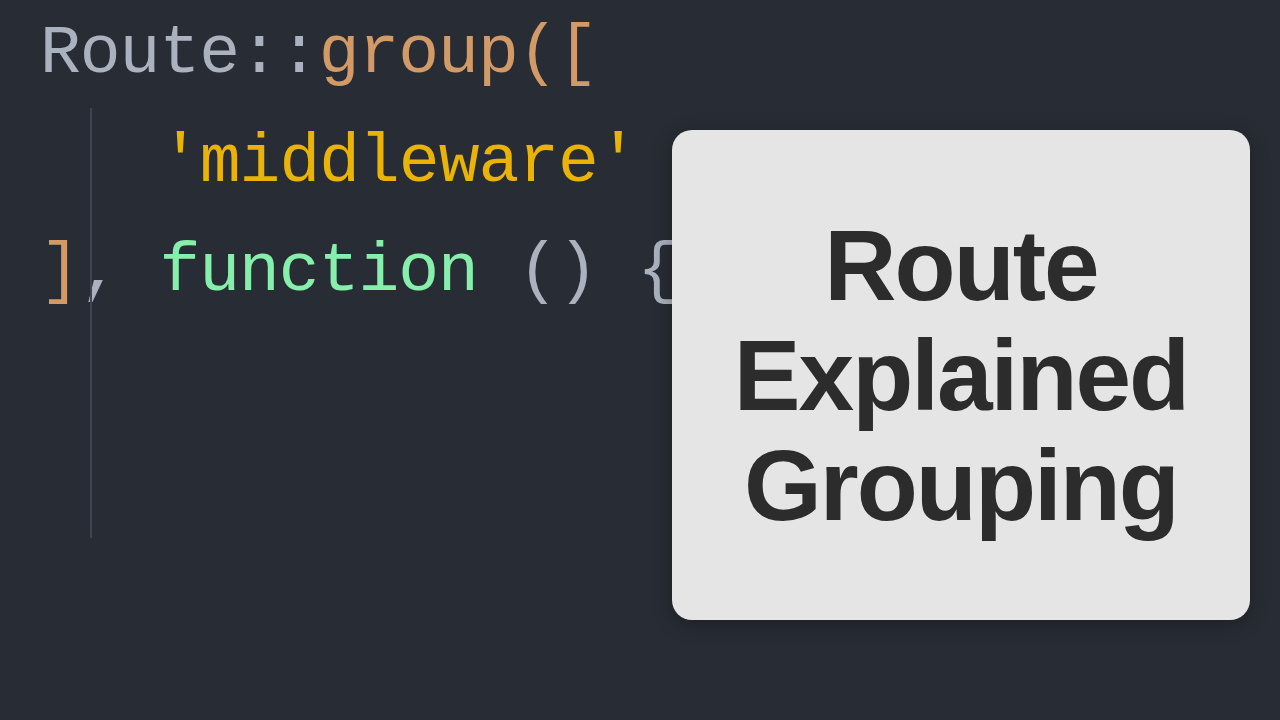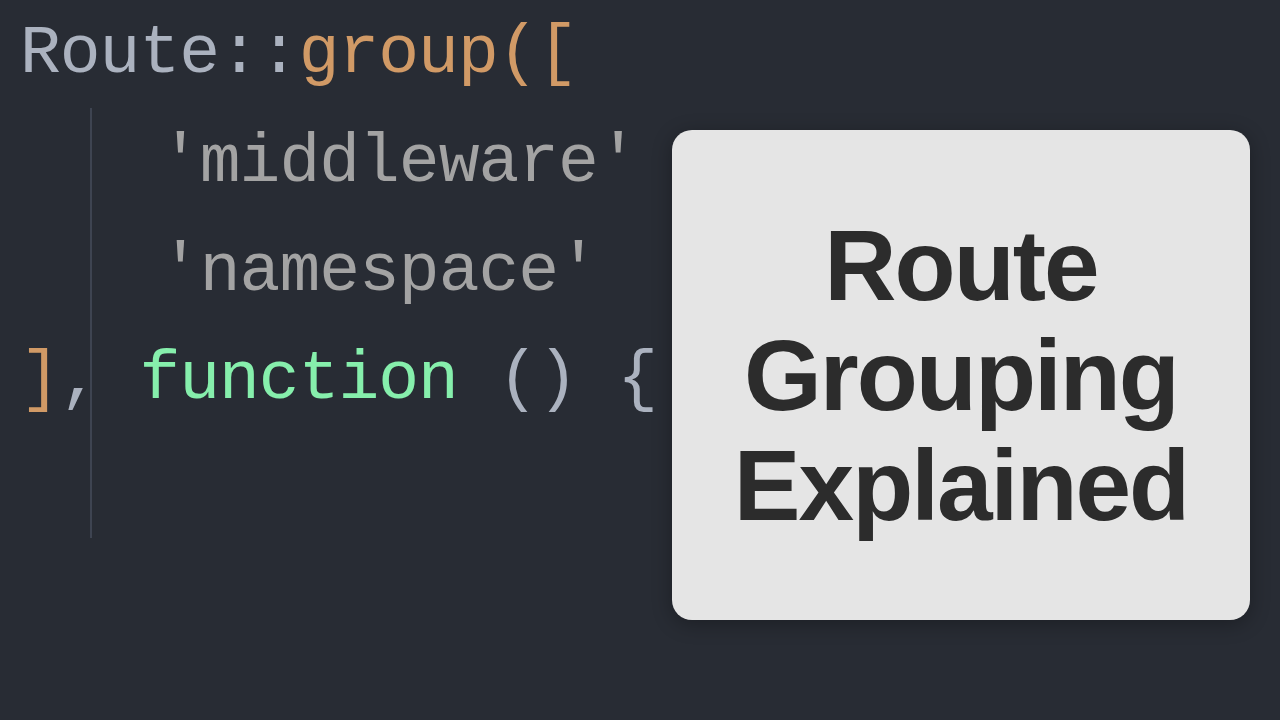"Route::group([" .code-line { padding-left: 20px -> 40px }
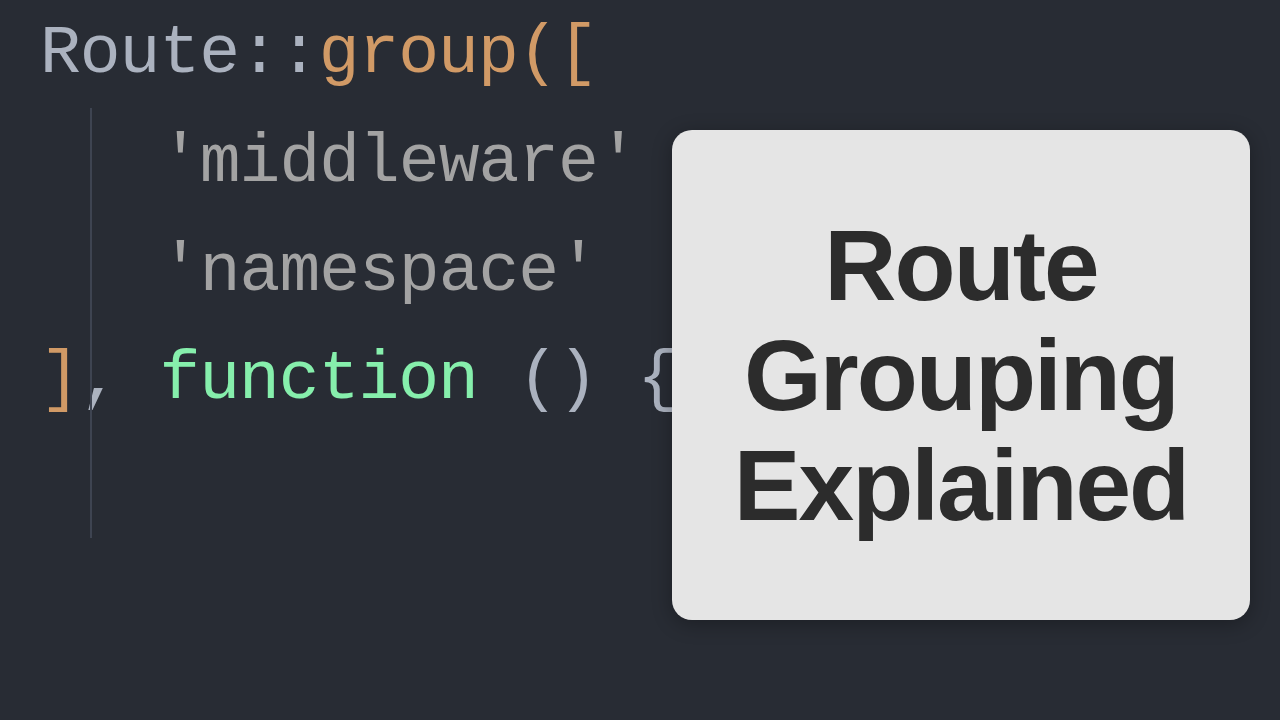"'middleware'" .token-string { color: #a3a3a3 -> #eab308 }
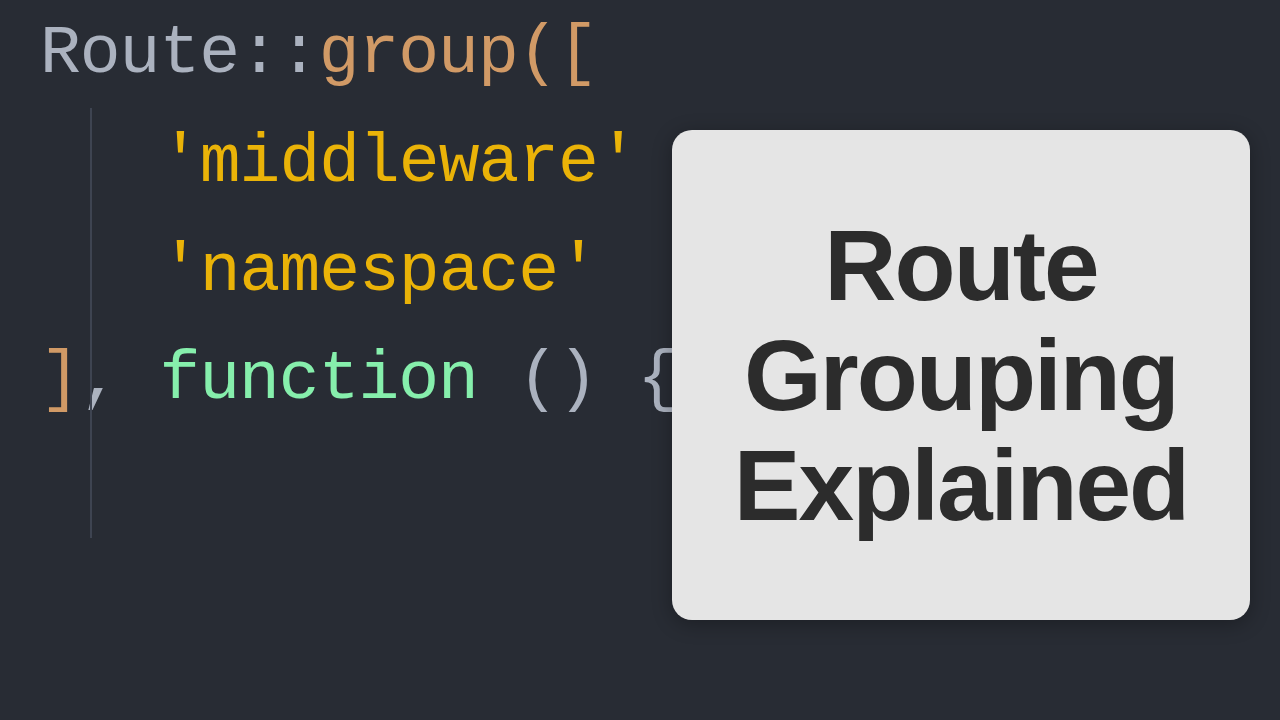"'namespace'" div.code-line { html: <div><span>'namespace'</span></div> -> none }
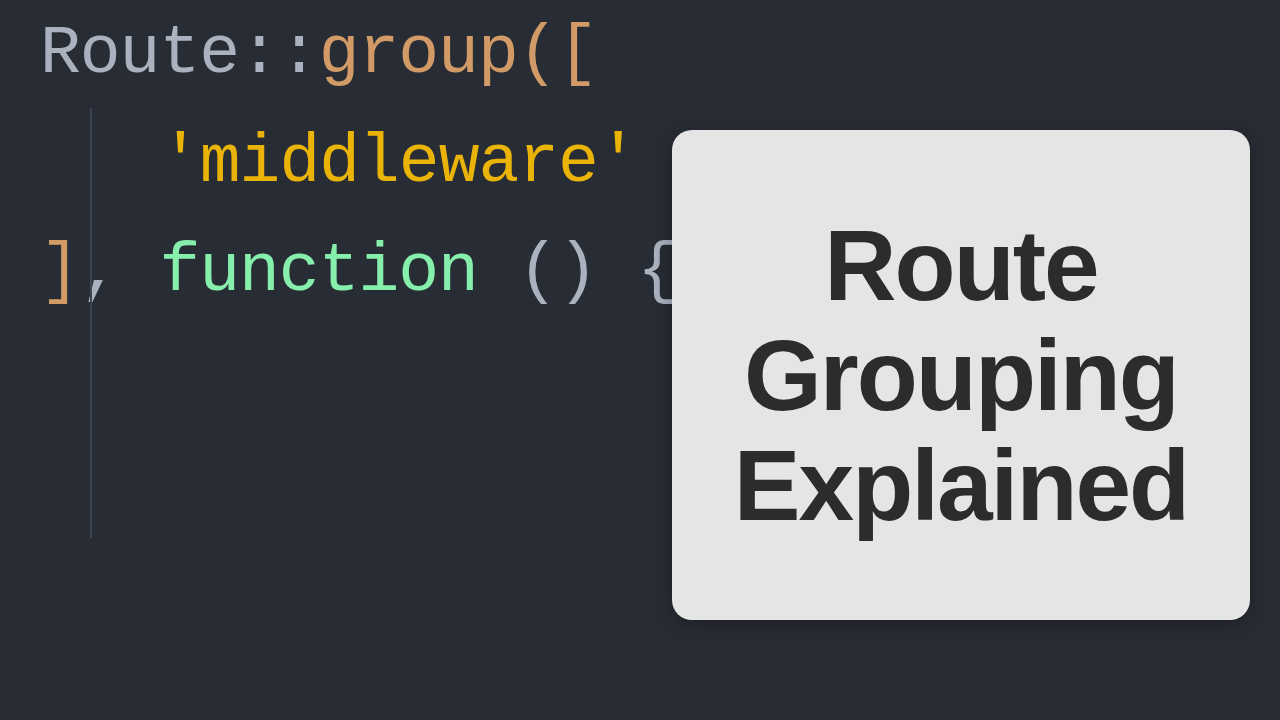"Grouping" div { order: before "Explained" -> after "Explained" }
